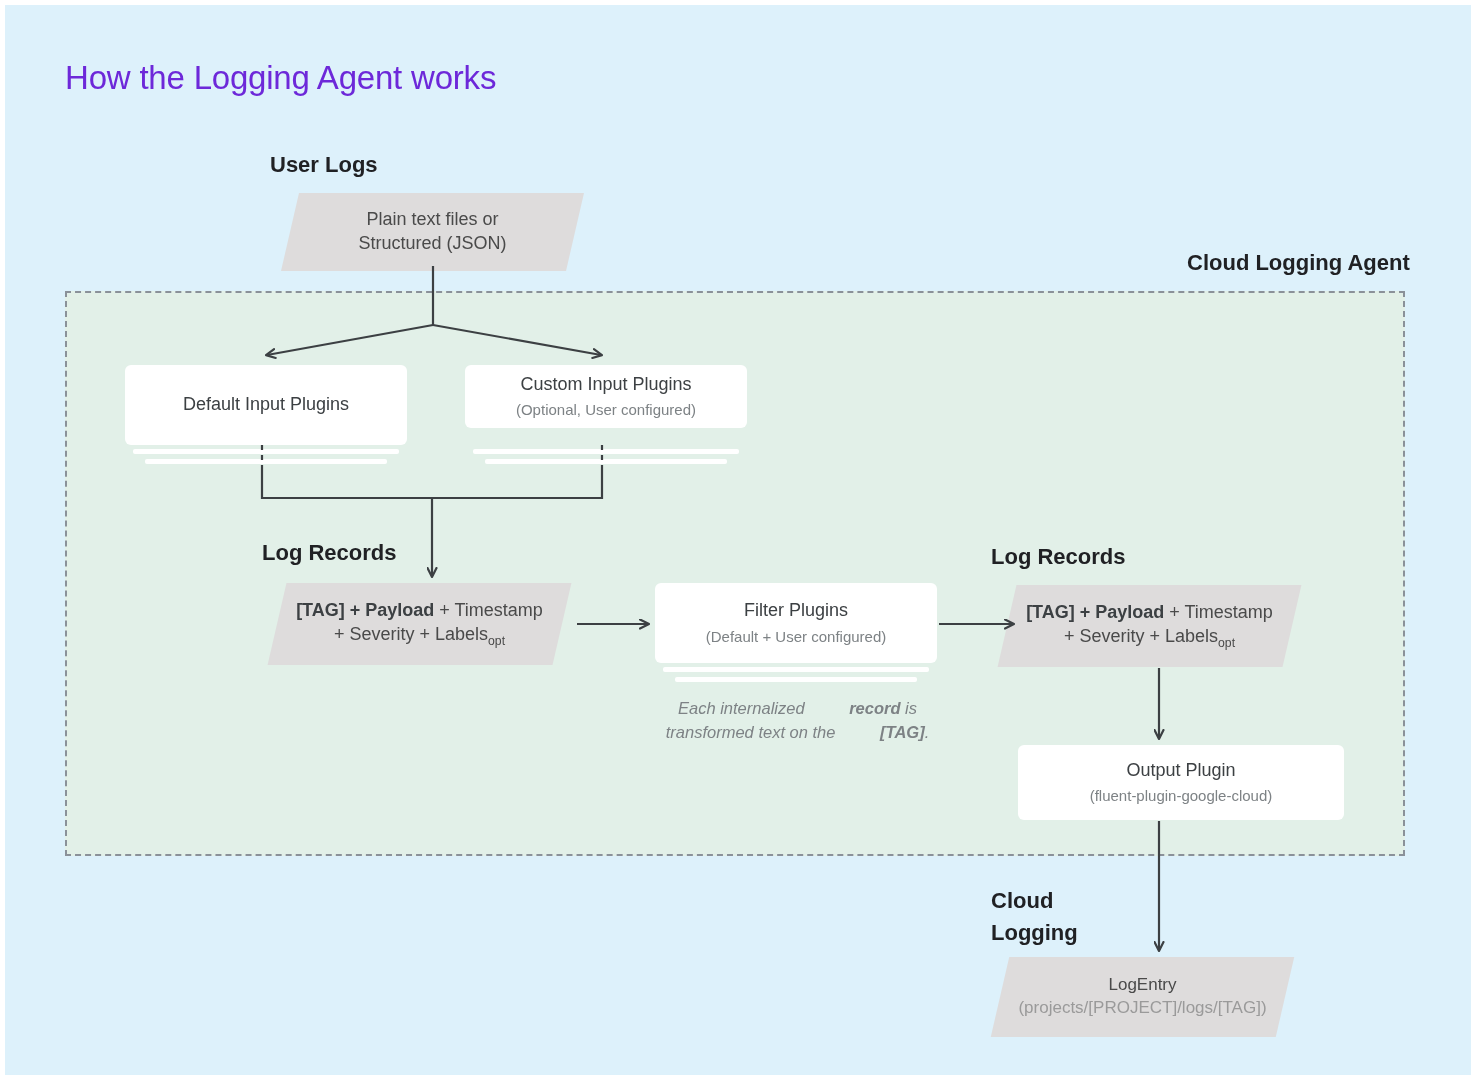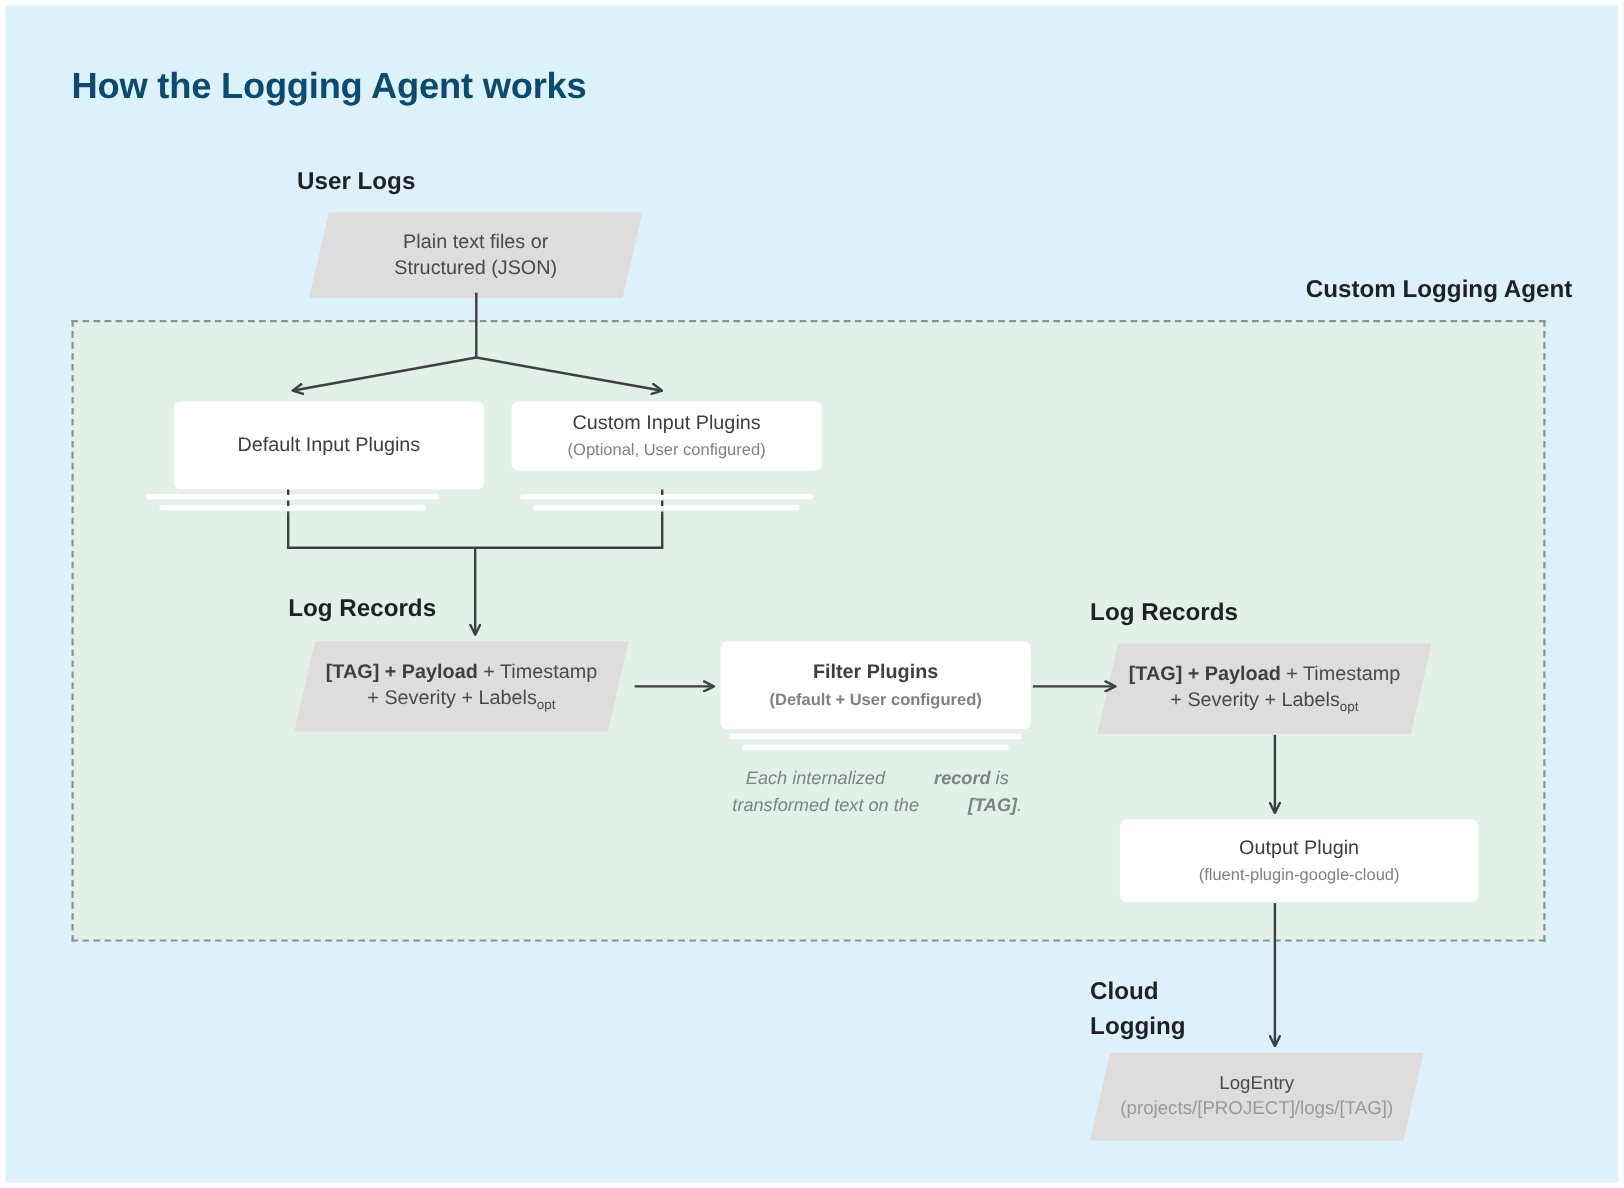"How the Logging Agent works" #page-title { color: #0c4a6e -> #6d28d9; font-weight: 700 -> 400 }
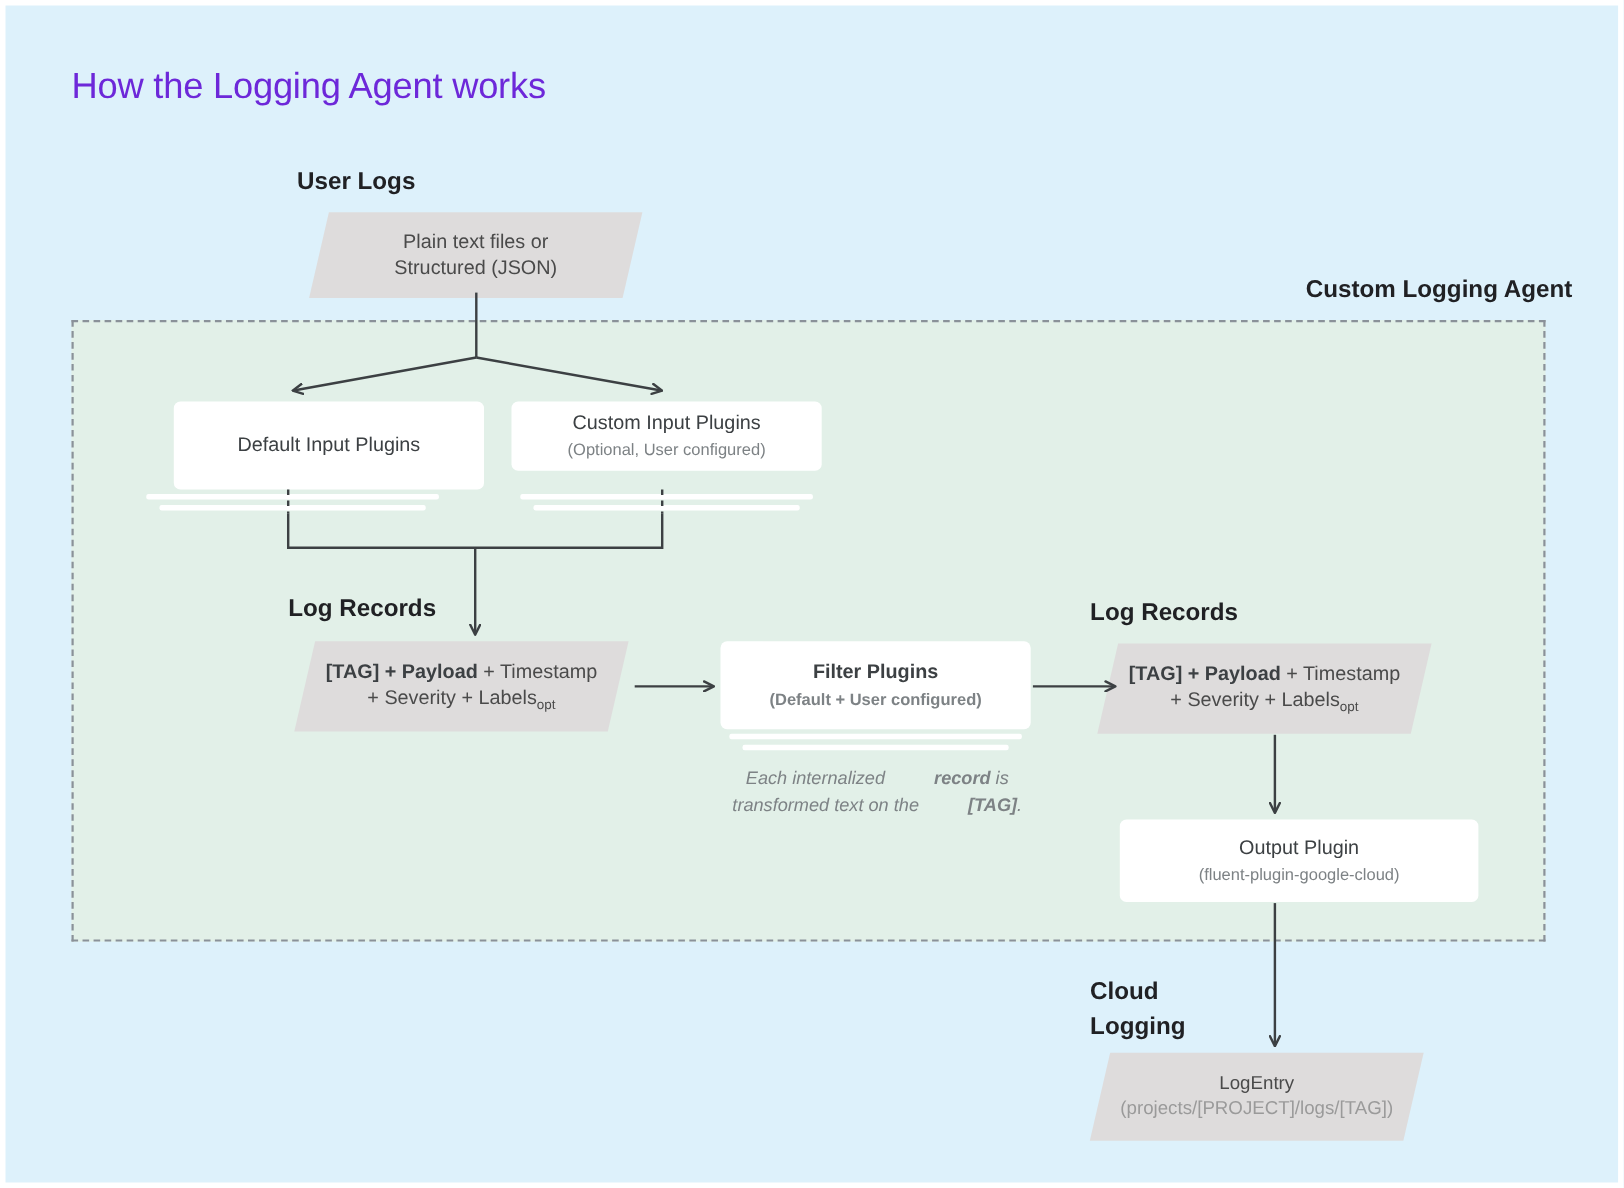"Custom Logging Agent" div.section-label { text: Custom -> Cloud }
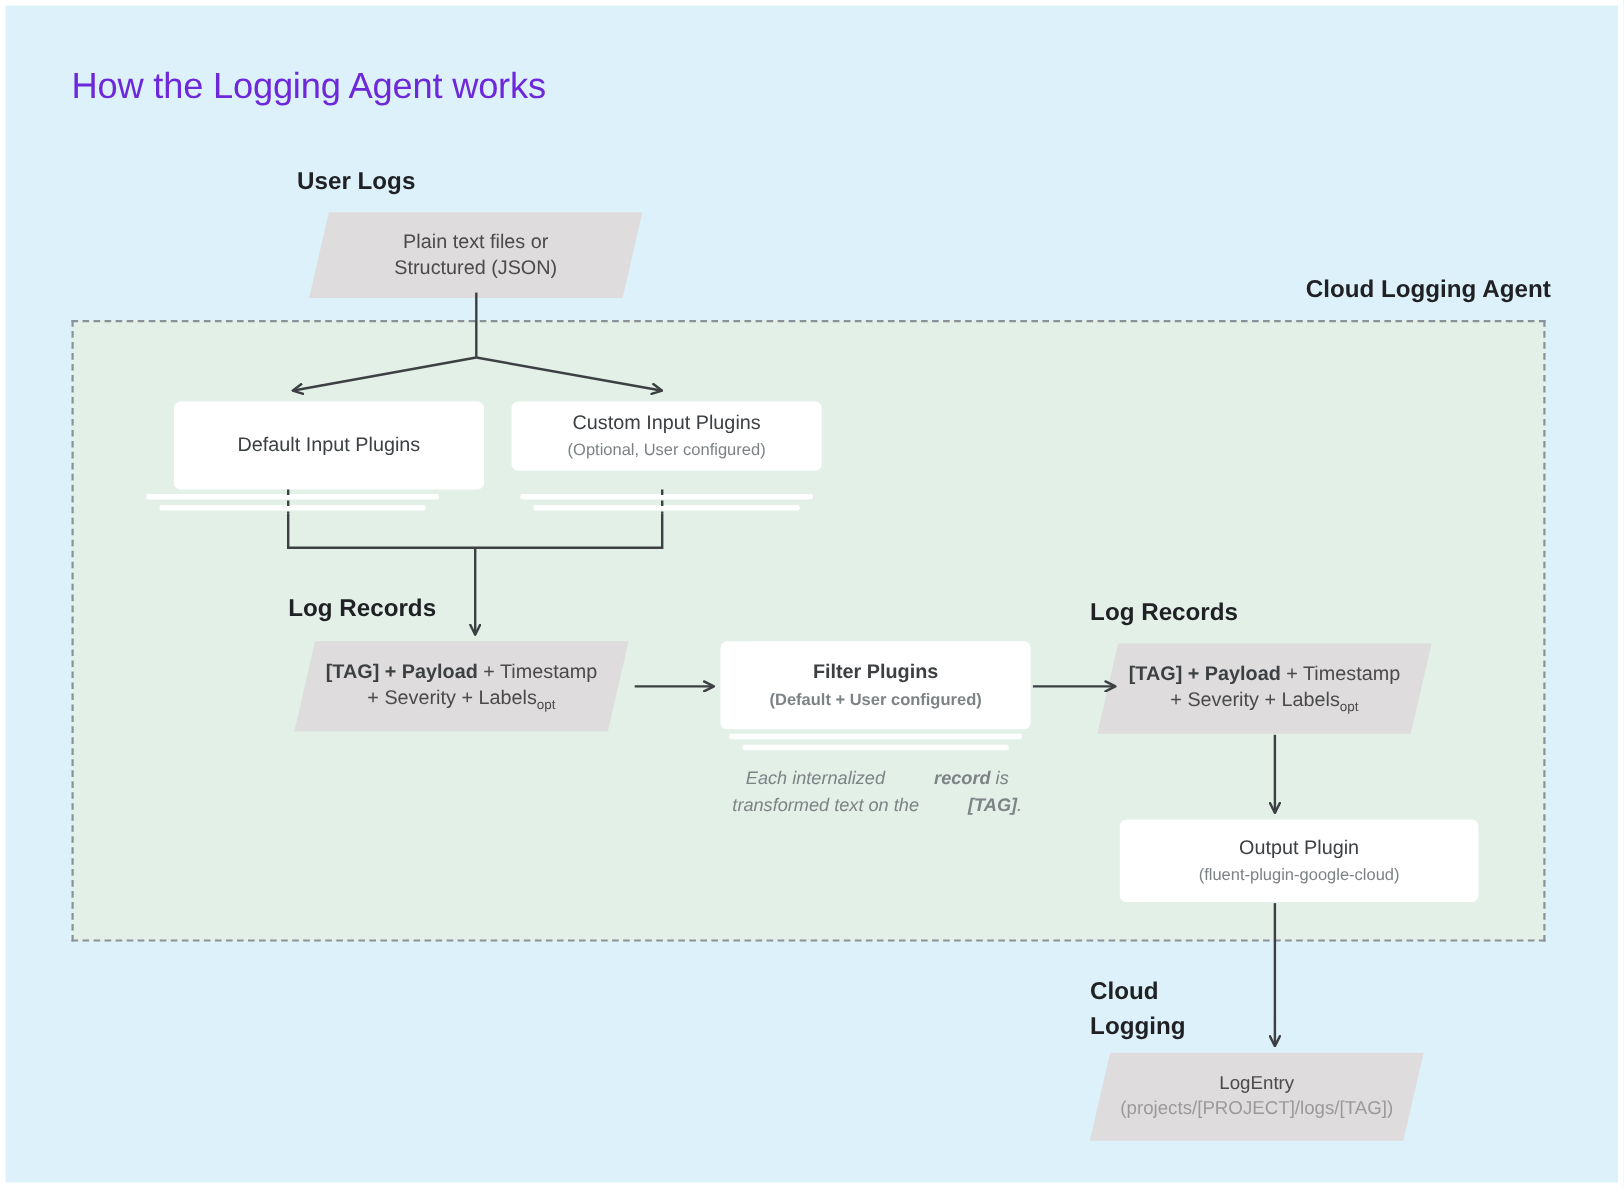"Default Input Plugins" #box-default .card { margin-left: 33px -> none }
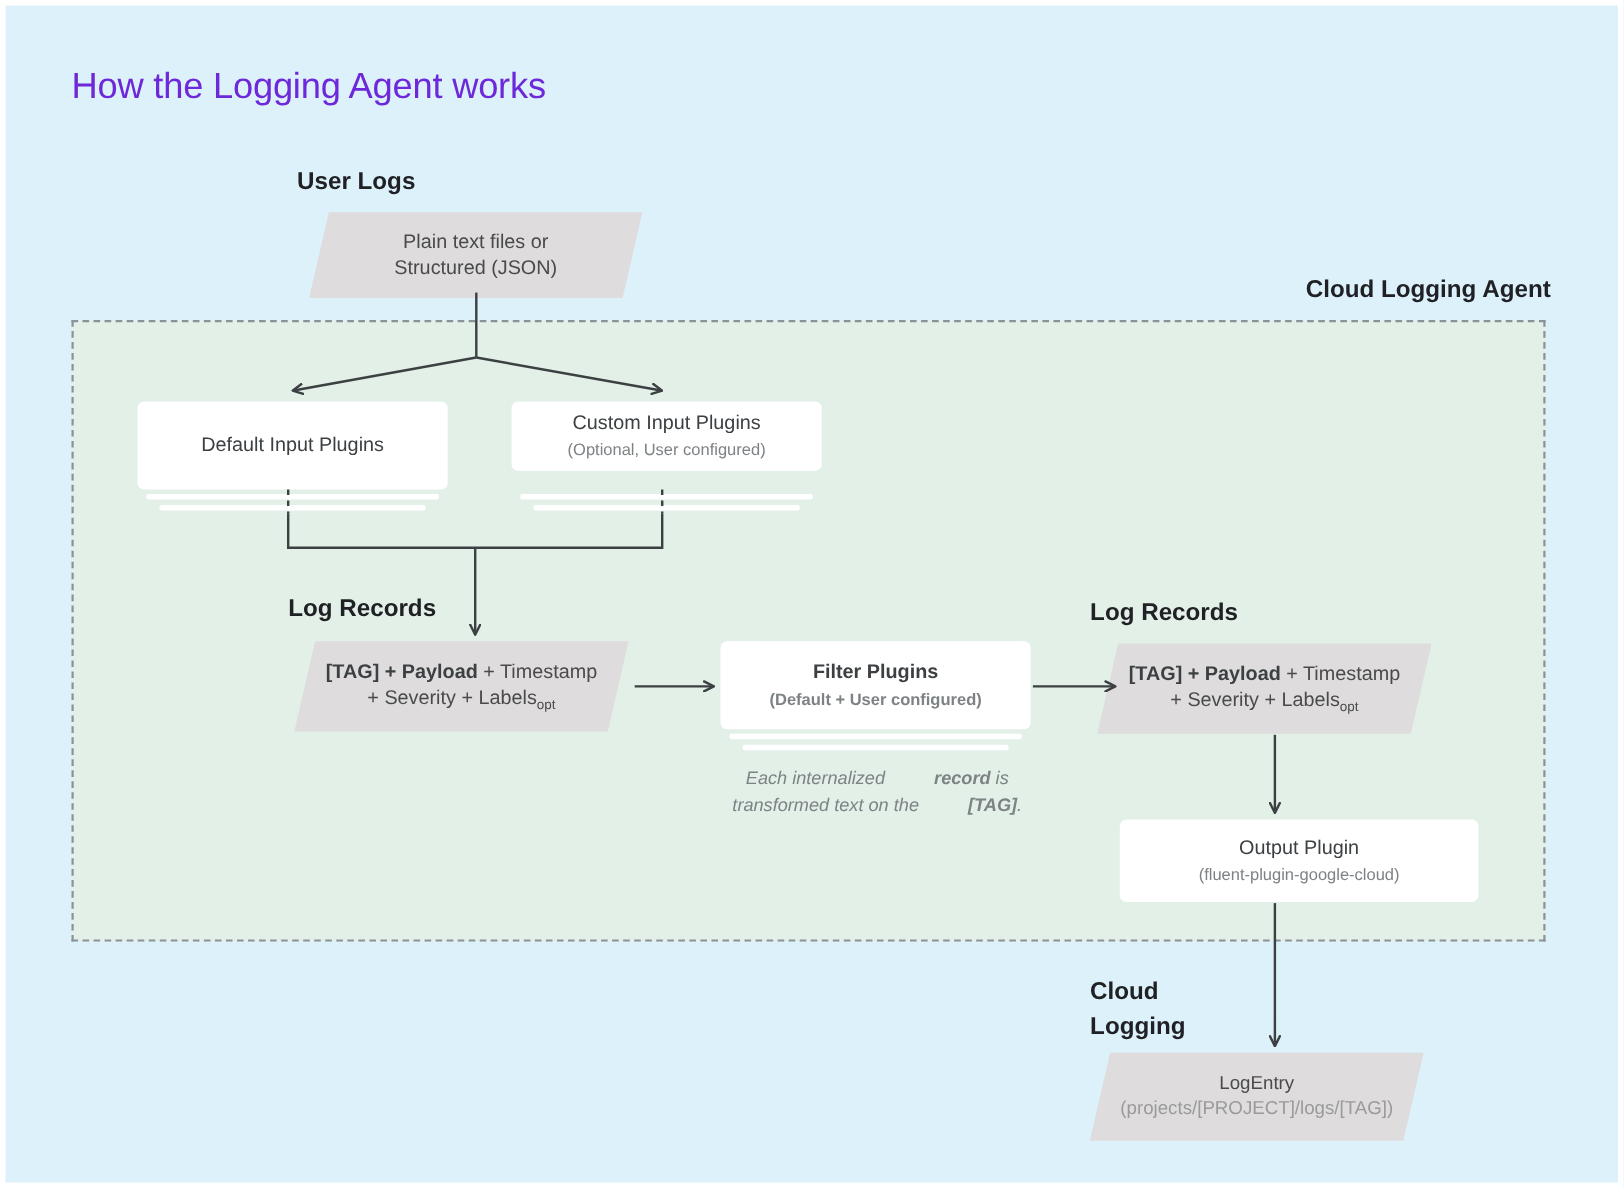"Filter Plugins" #box-filter { font-weight: bold -> none }
